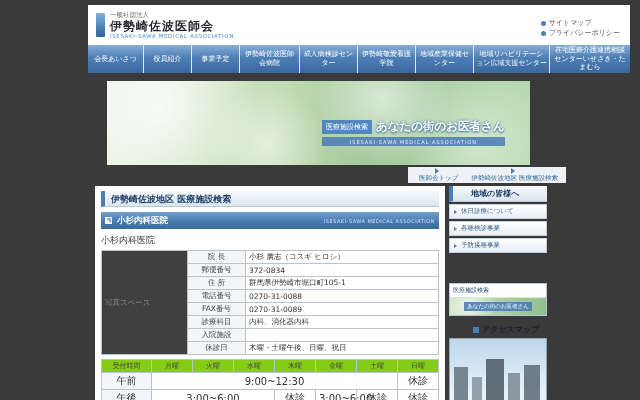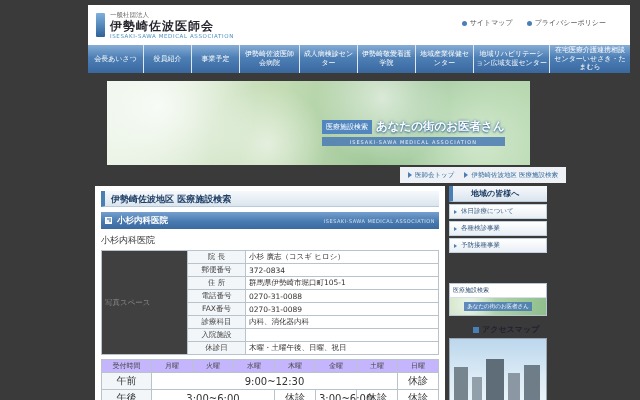"サイトマップ" .hdr-links { flex-direction: none -> column; gap: 14px -> 0; right: 24px -> 10px }
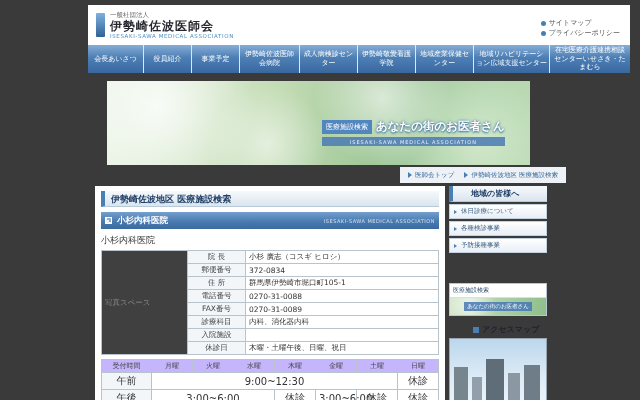"医師会トップ" .bc-item { flex-direction: none -> column }
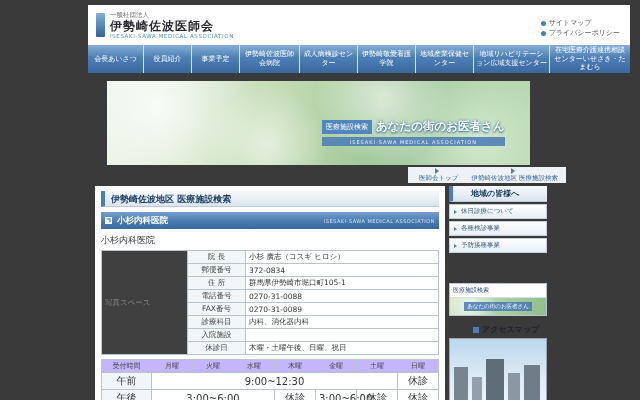"受付時間" .sch th { background: #c4b5fd -> #84cc16 }
